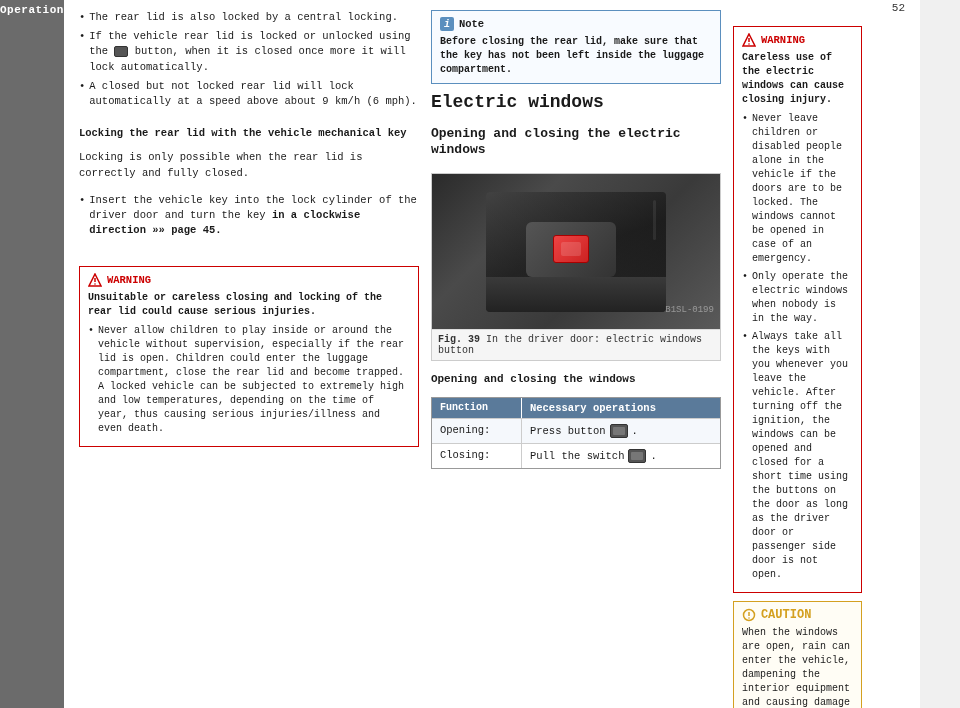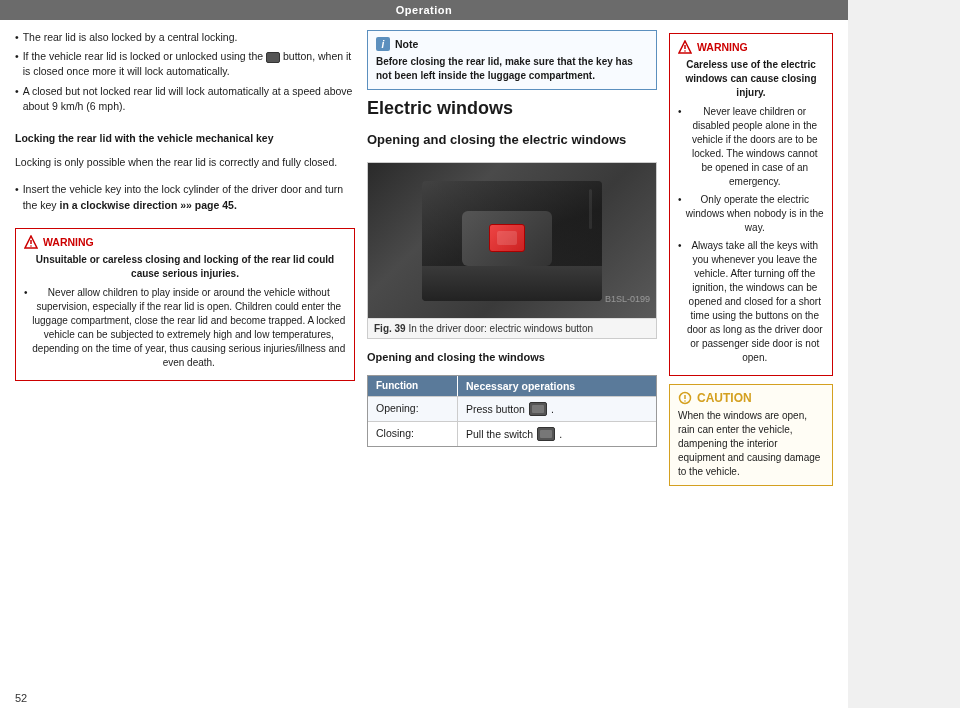"Operation" .page { flex-direction: column -> row; font-family: none -> Liberation Mono, monospace; width: 848px -> 920px }
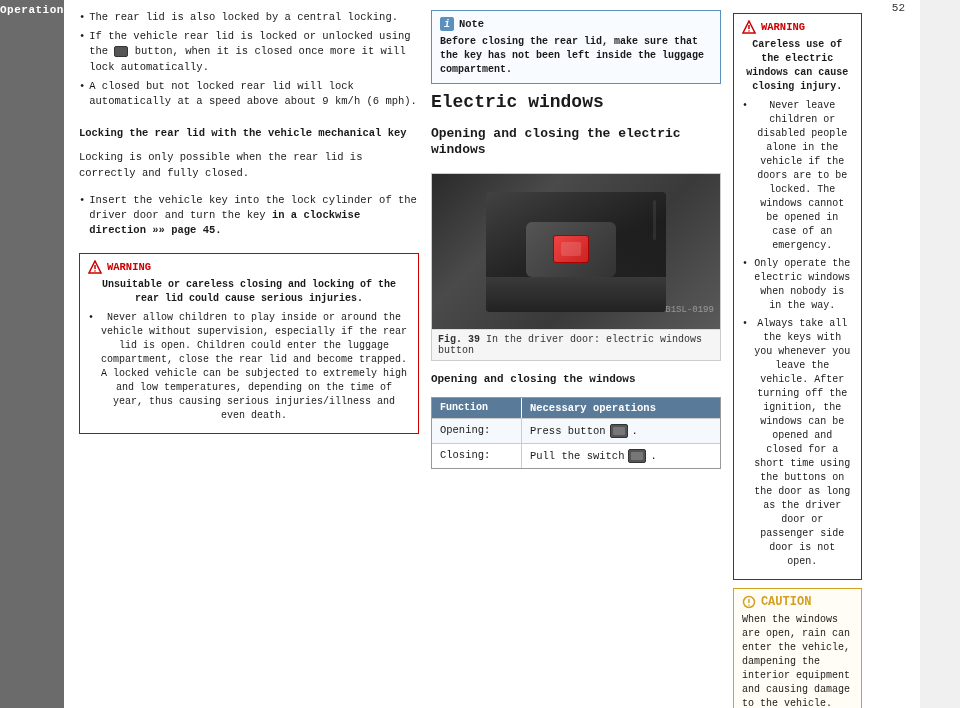"WARNING" .warning-box { margin-top: 3px -> 16px; text-align: center -> none }
